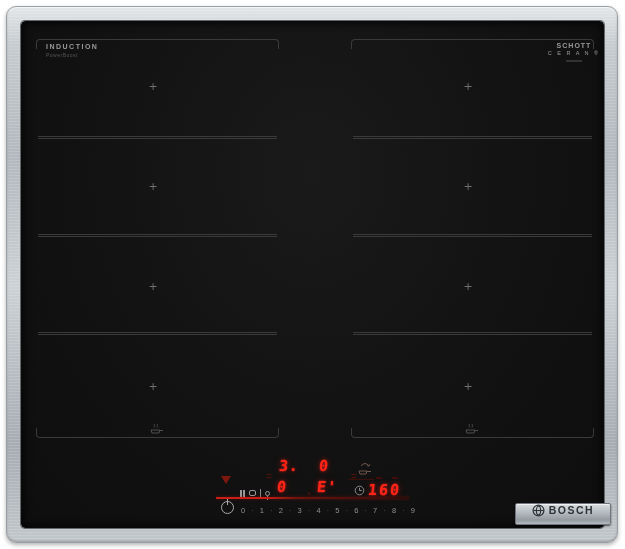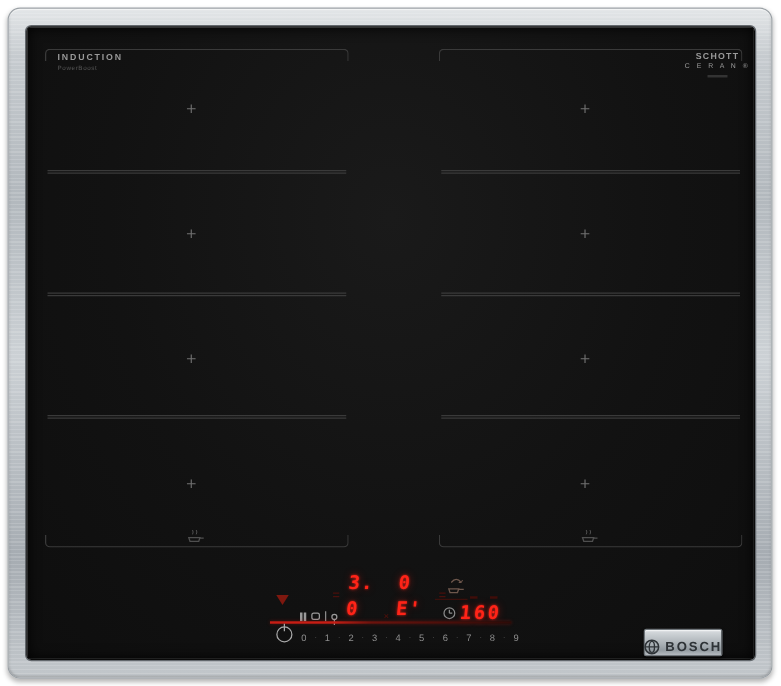"BOSCH" .badge { align-items: flex-end -> flex-start; width: 63px -> 96px }
